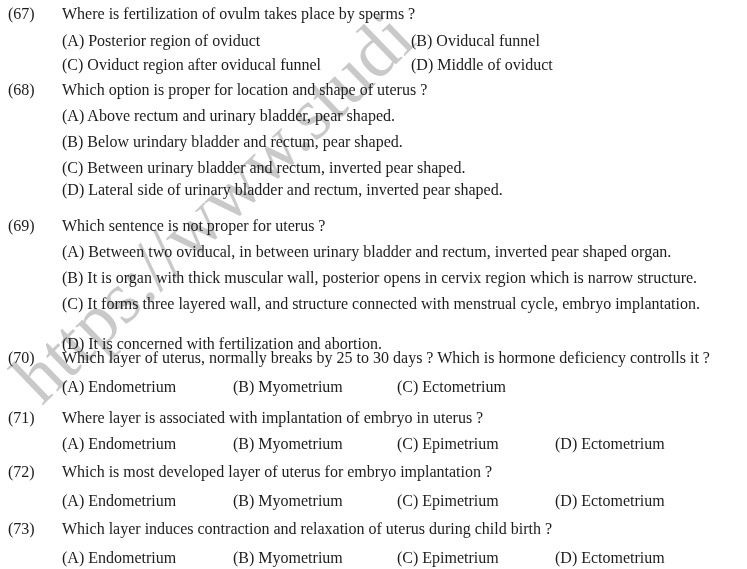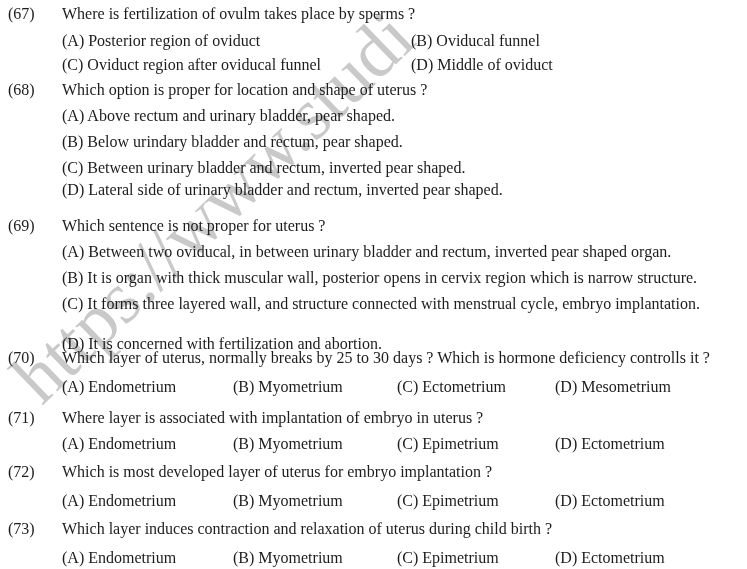"(D) Mesometrium" span.opt { html: <span>(D) Mesometrium</span> -> none }
